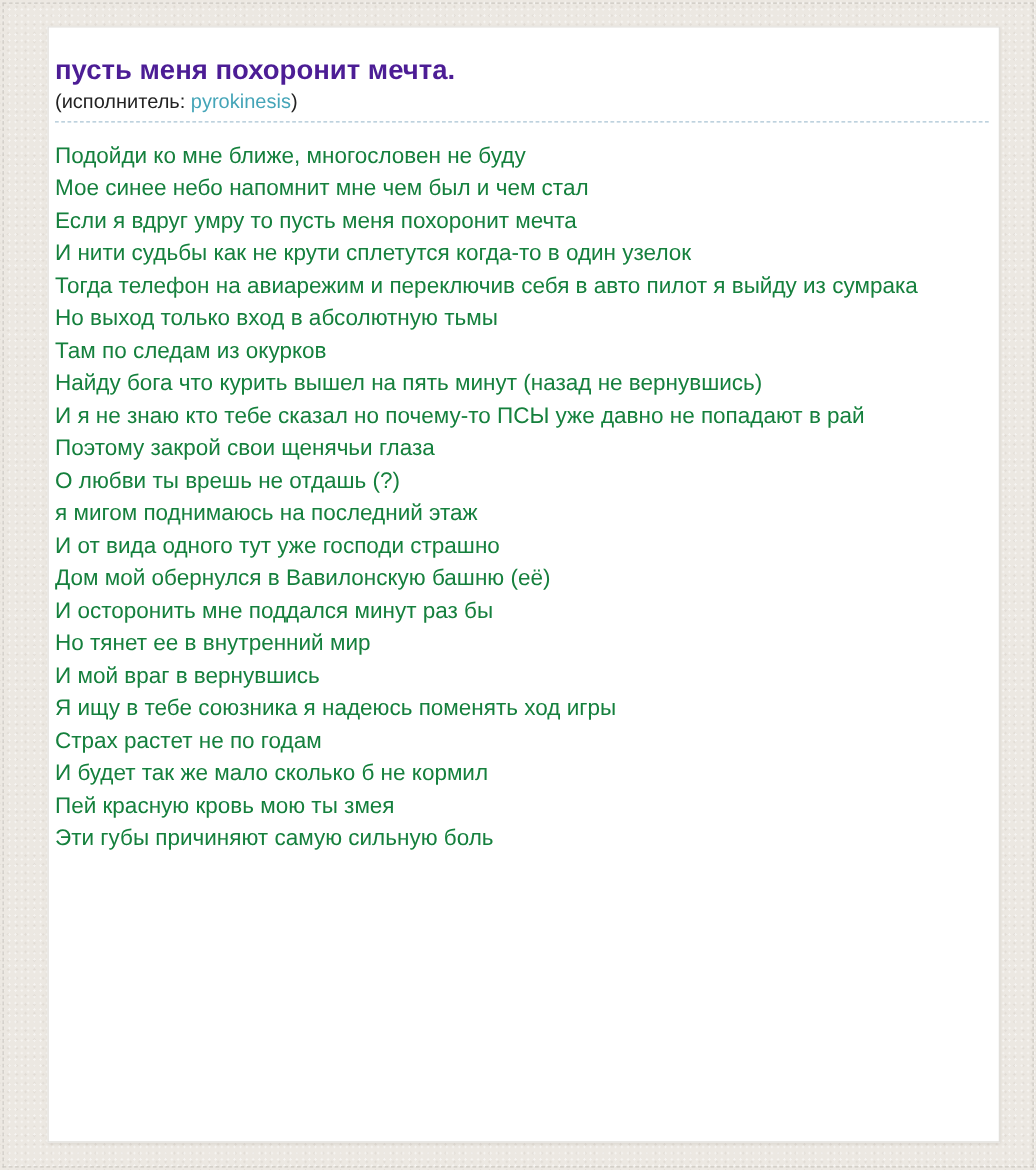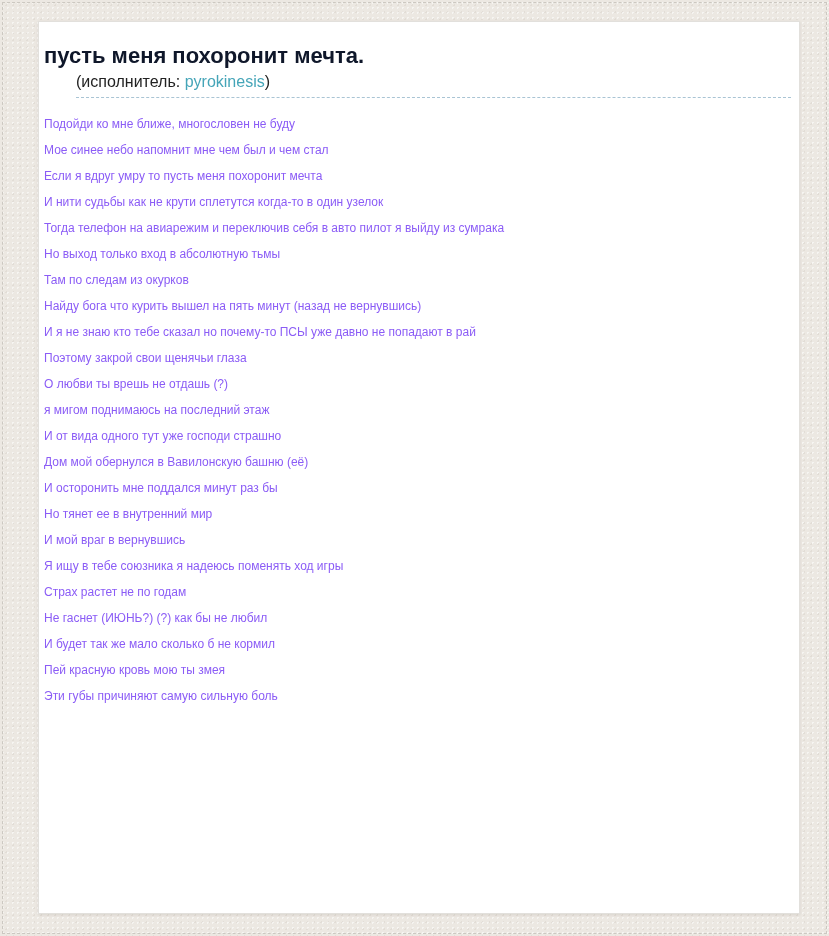"пусть меня похоронит мечта." .song-title { color: #0f172a -> #4c1d95 }
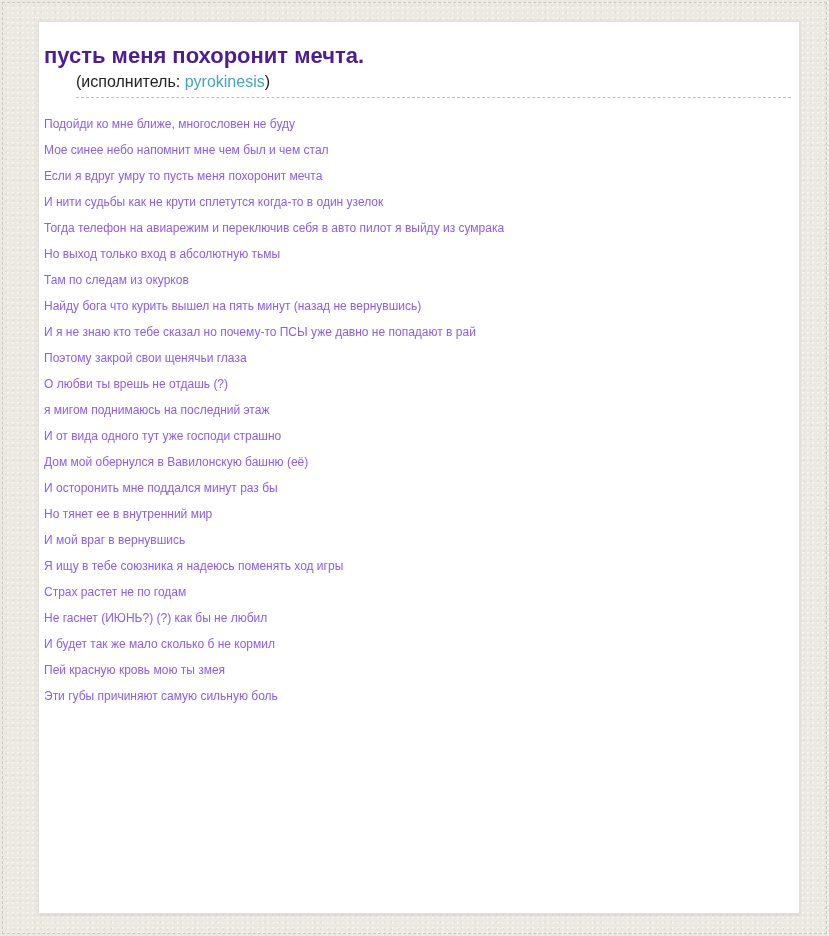"(исполнитель: pyrokinesis)" .artist-line { margin-left: 32px -> none }
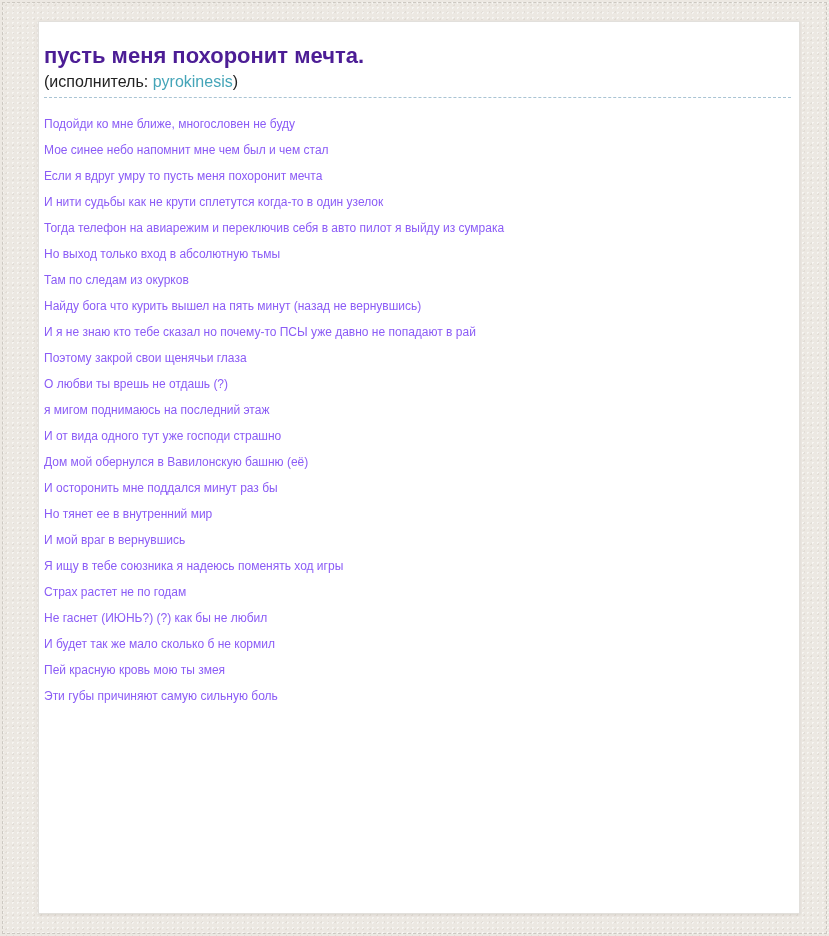"Подойди ко мне ближе, многословен" .lyrics { color: #8b5cf6 -> #15803d; font-size: 12px -> 18px }
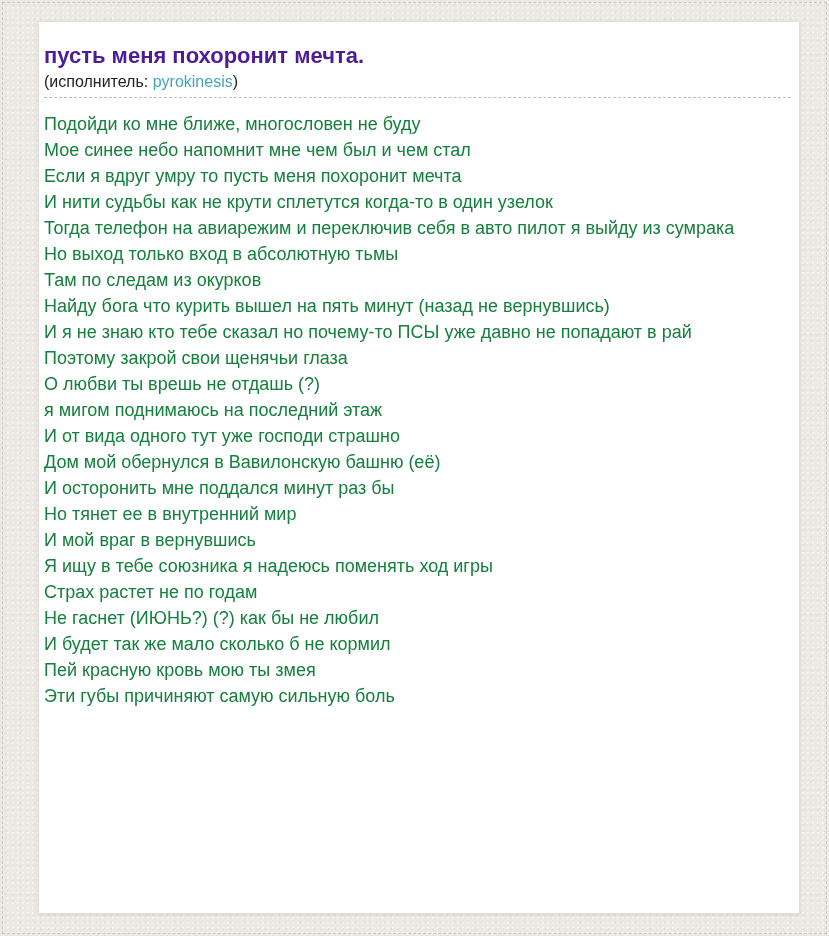"Не гаснет (ИЮНЬ?) (?) как" div.lyric-line { html: <div>Не гаснет (ИЮНЬ?) (?) как бы не любил</div> -> none }
